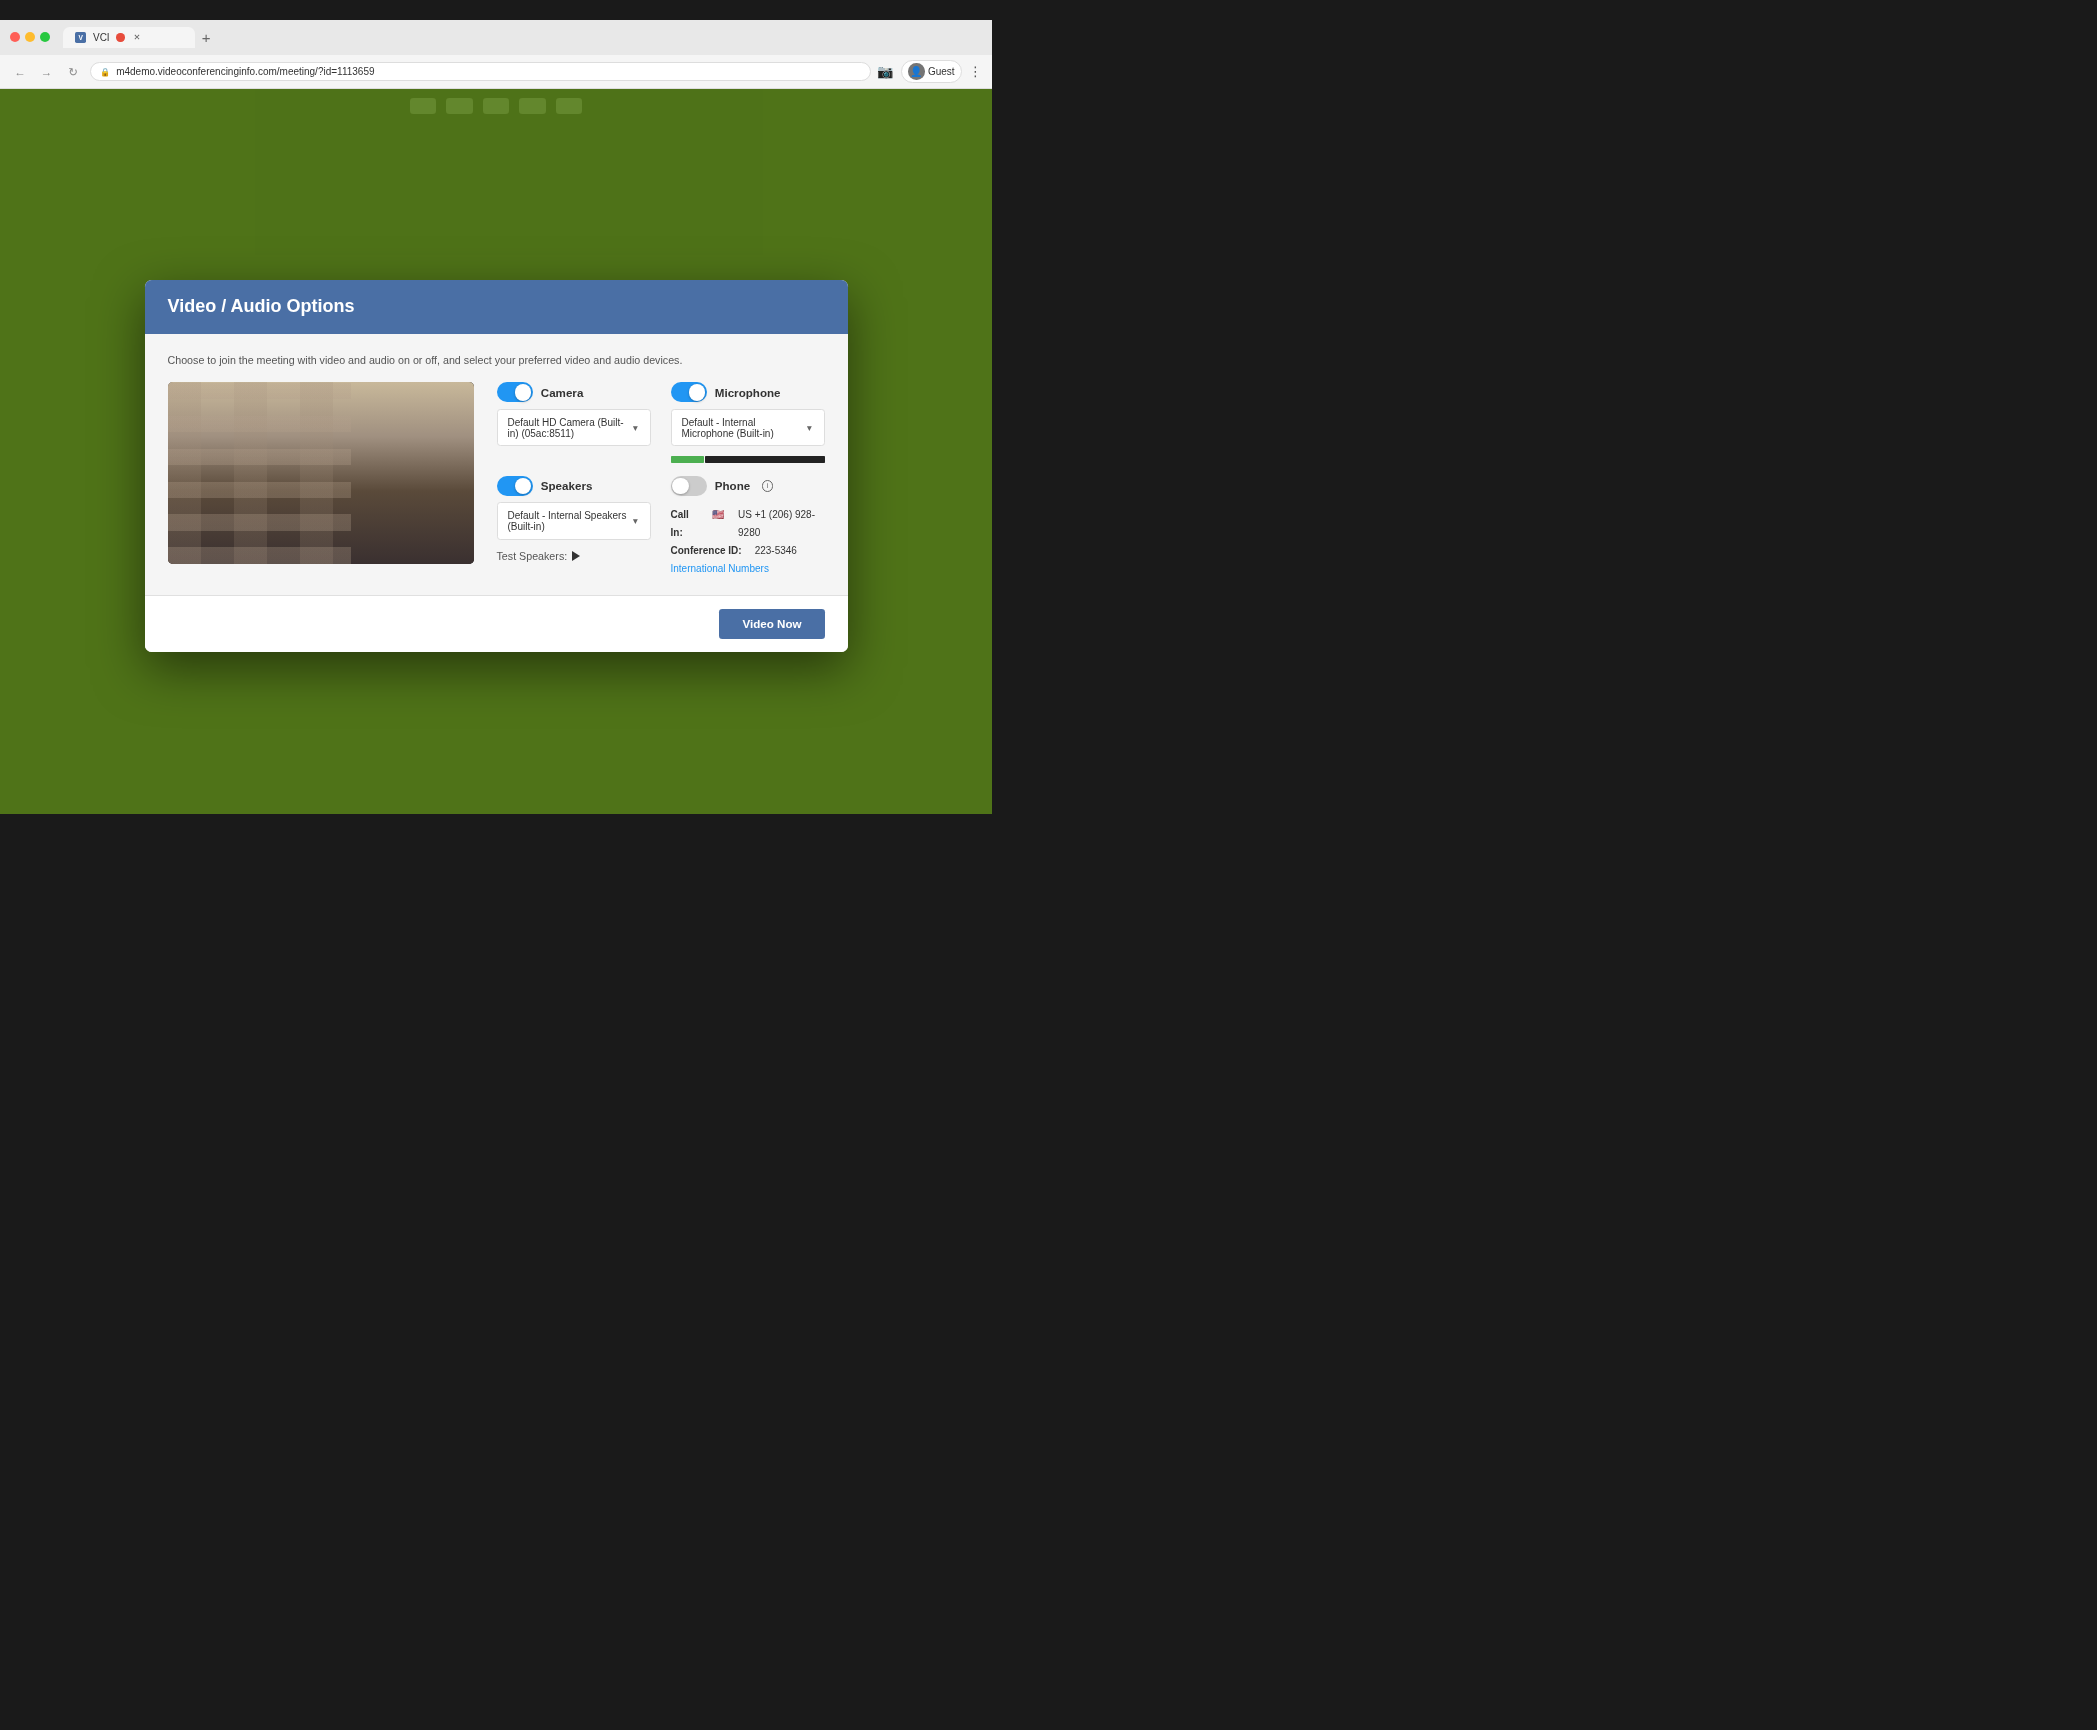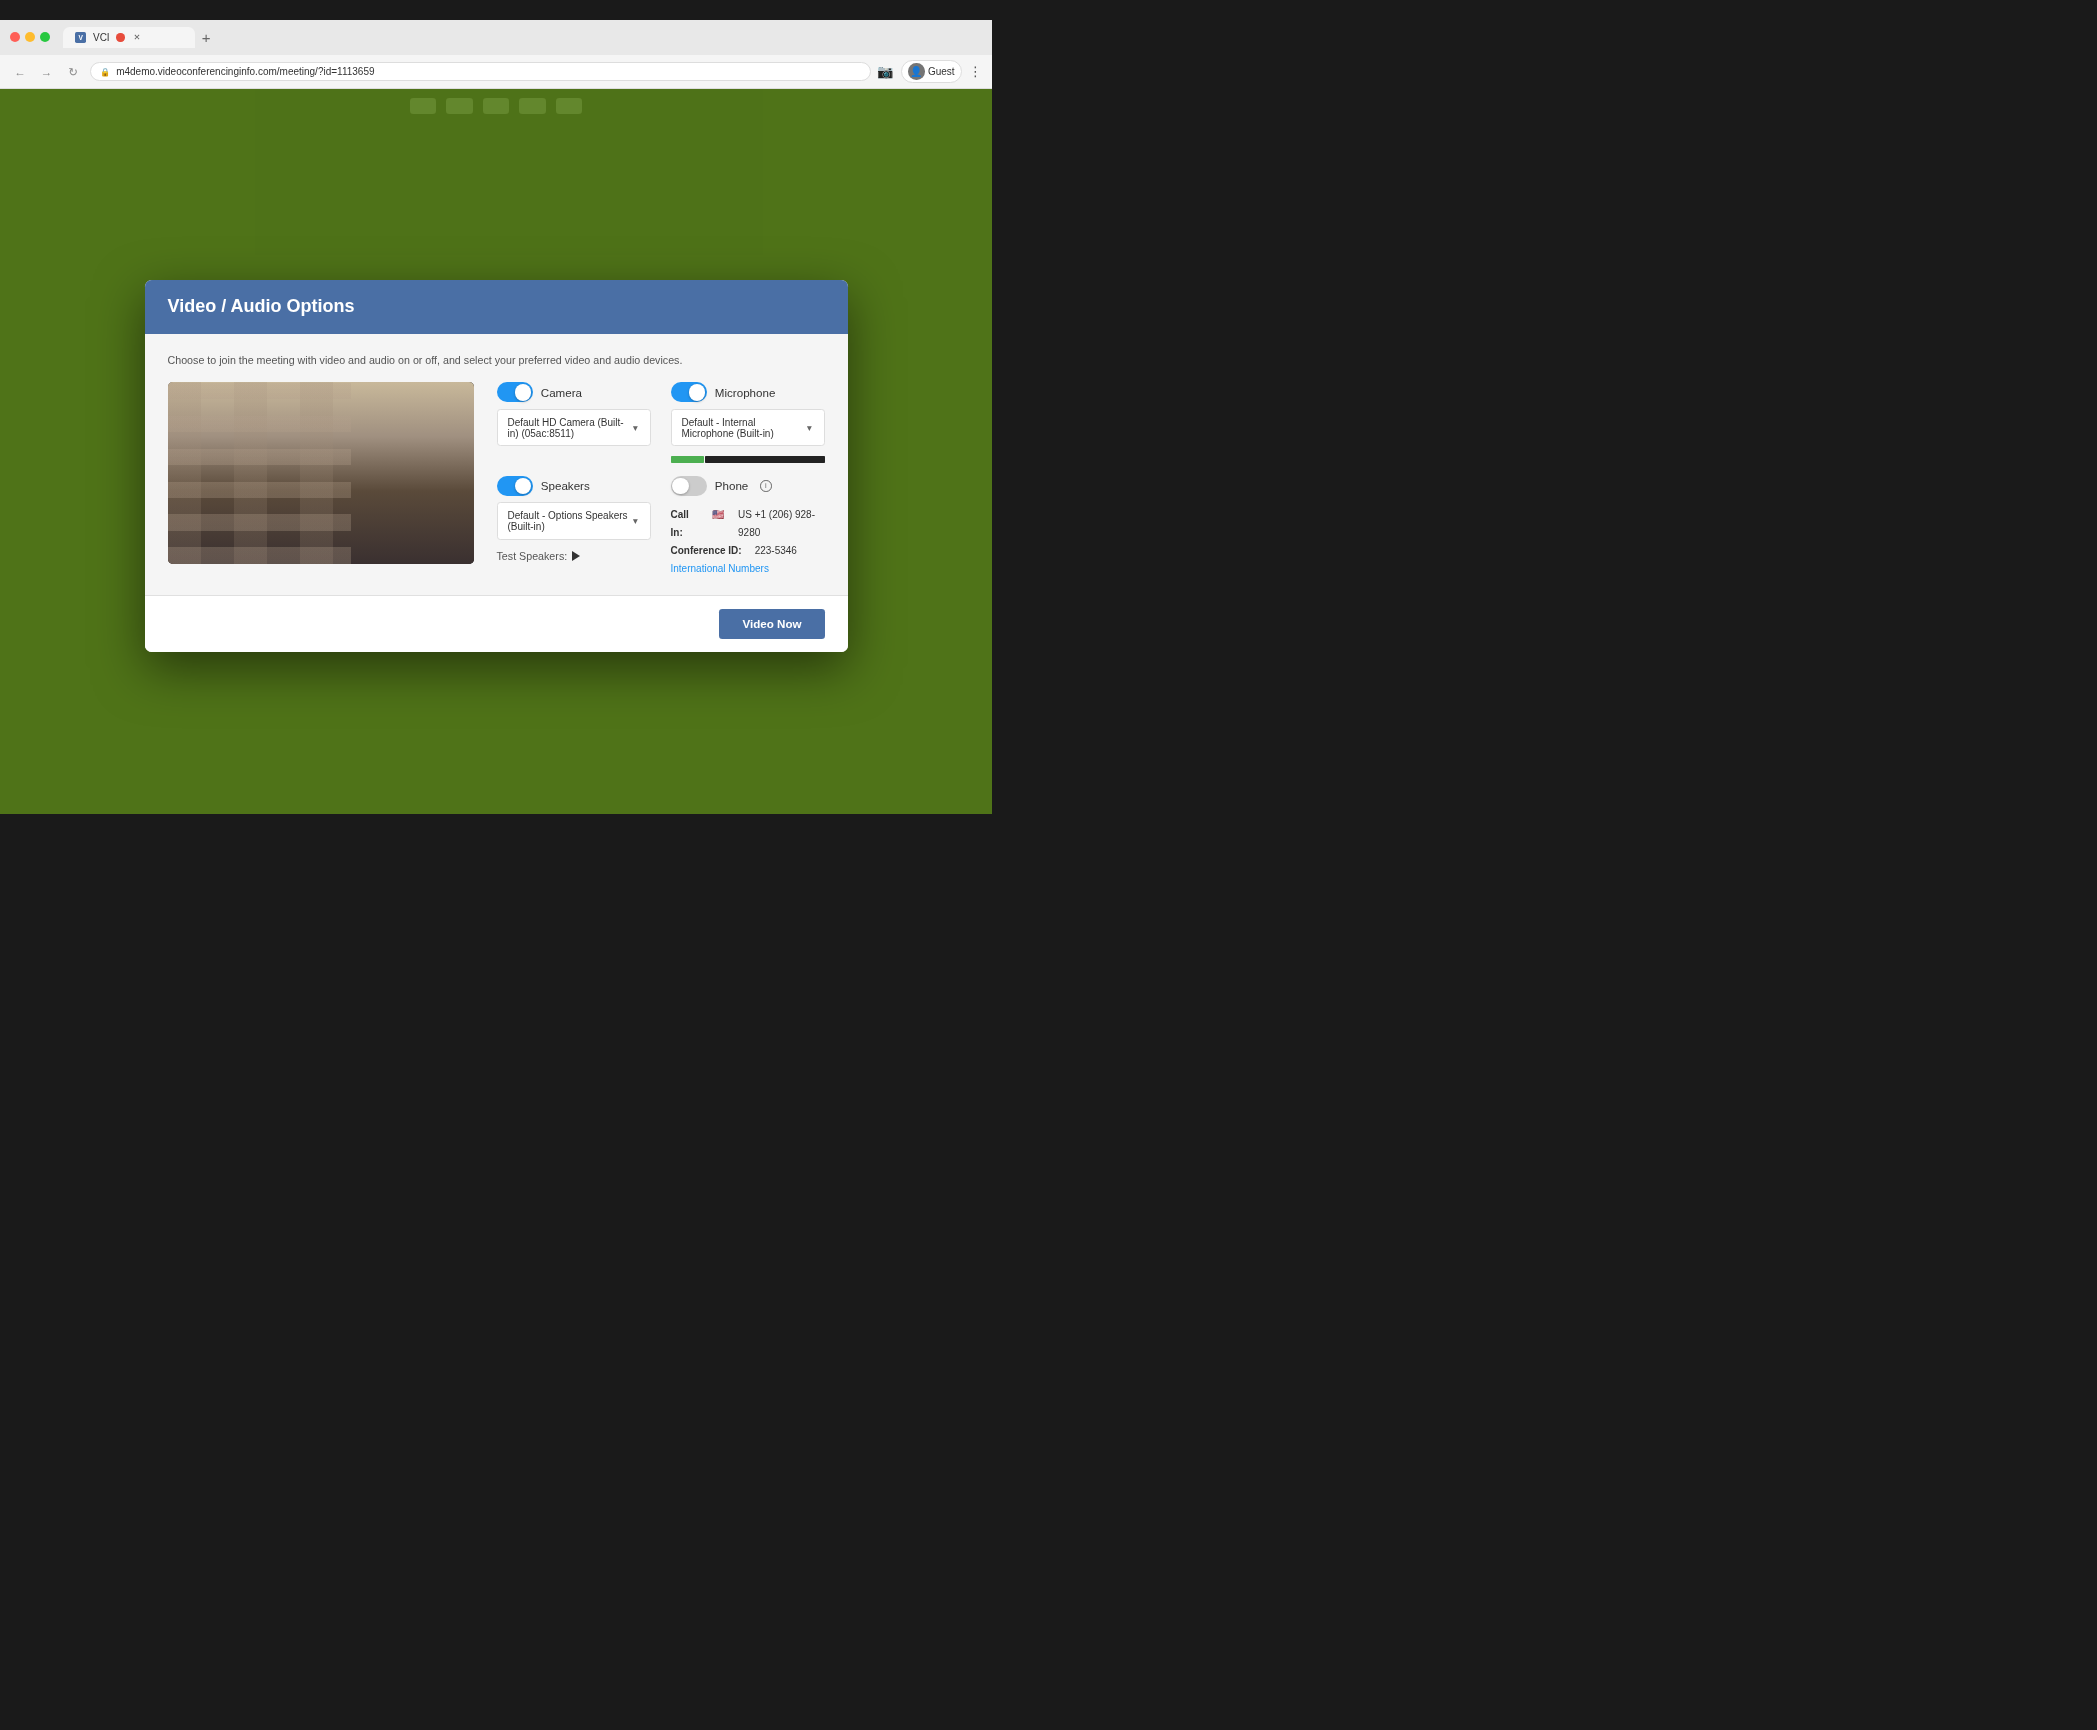"Camera" .control-label { font-weight: 400 -> 700 }
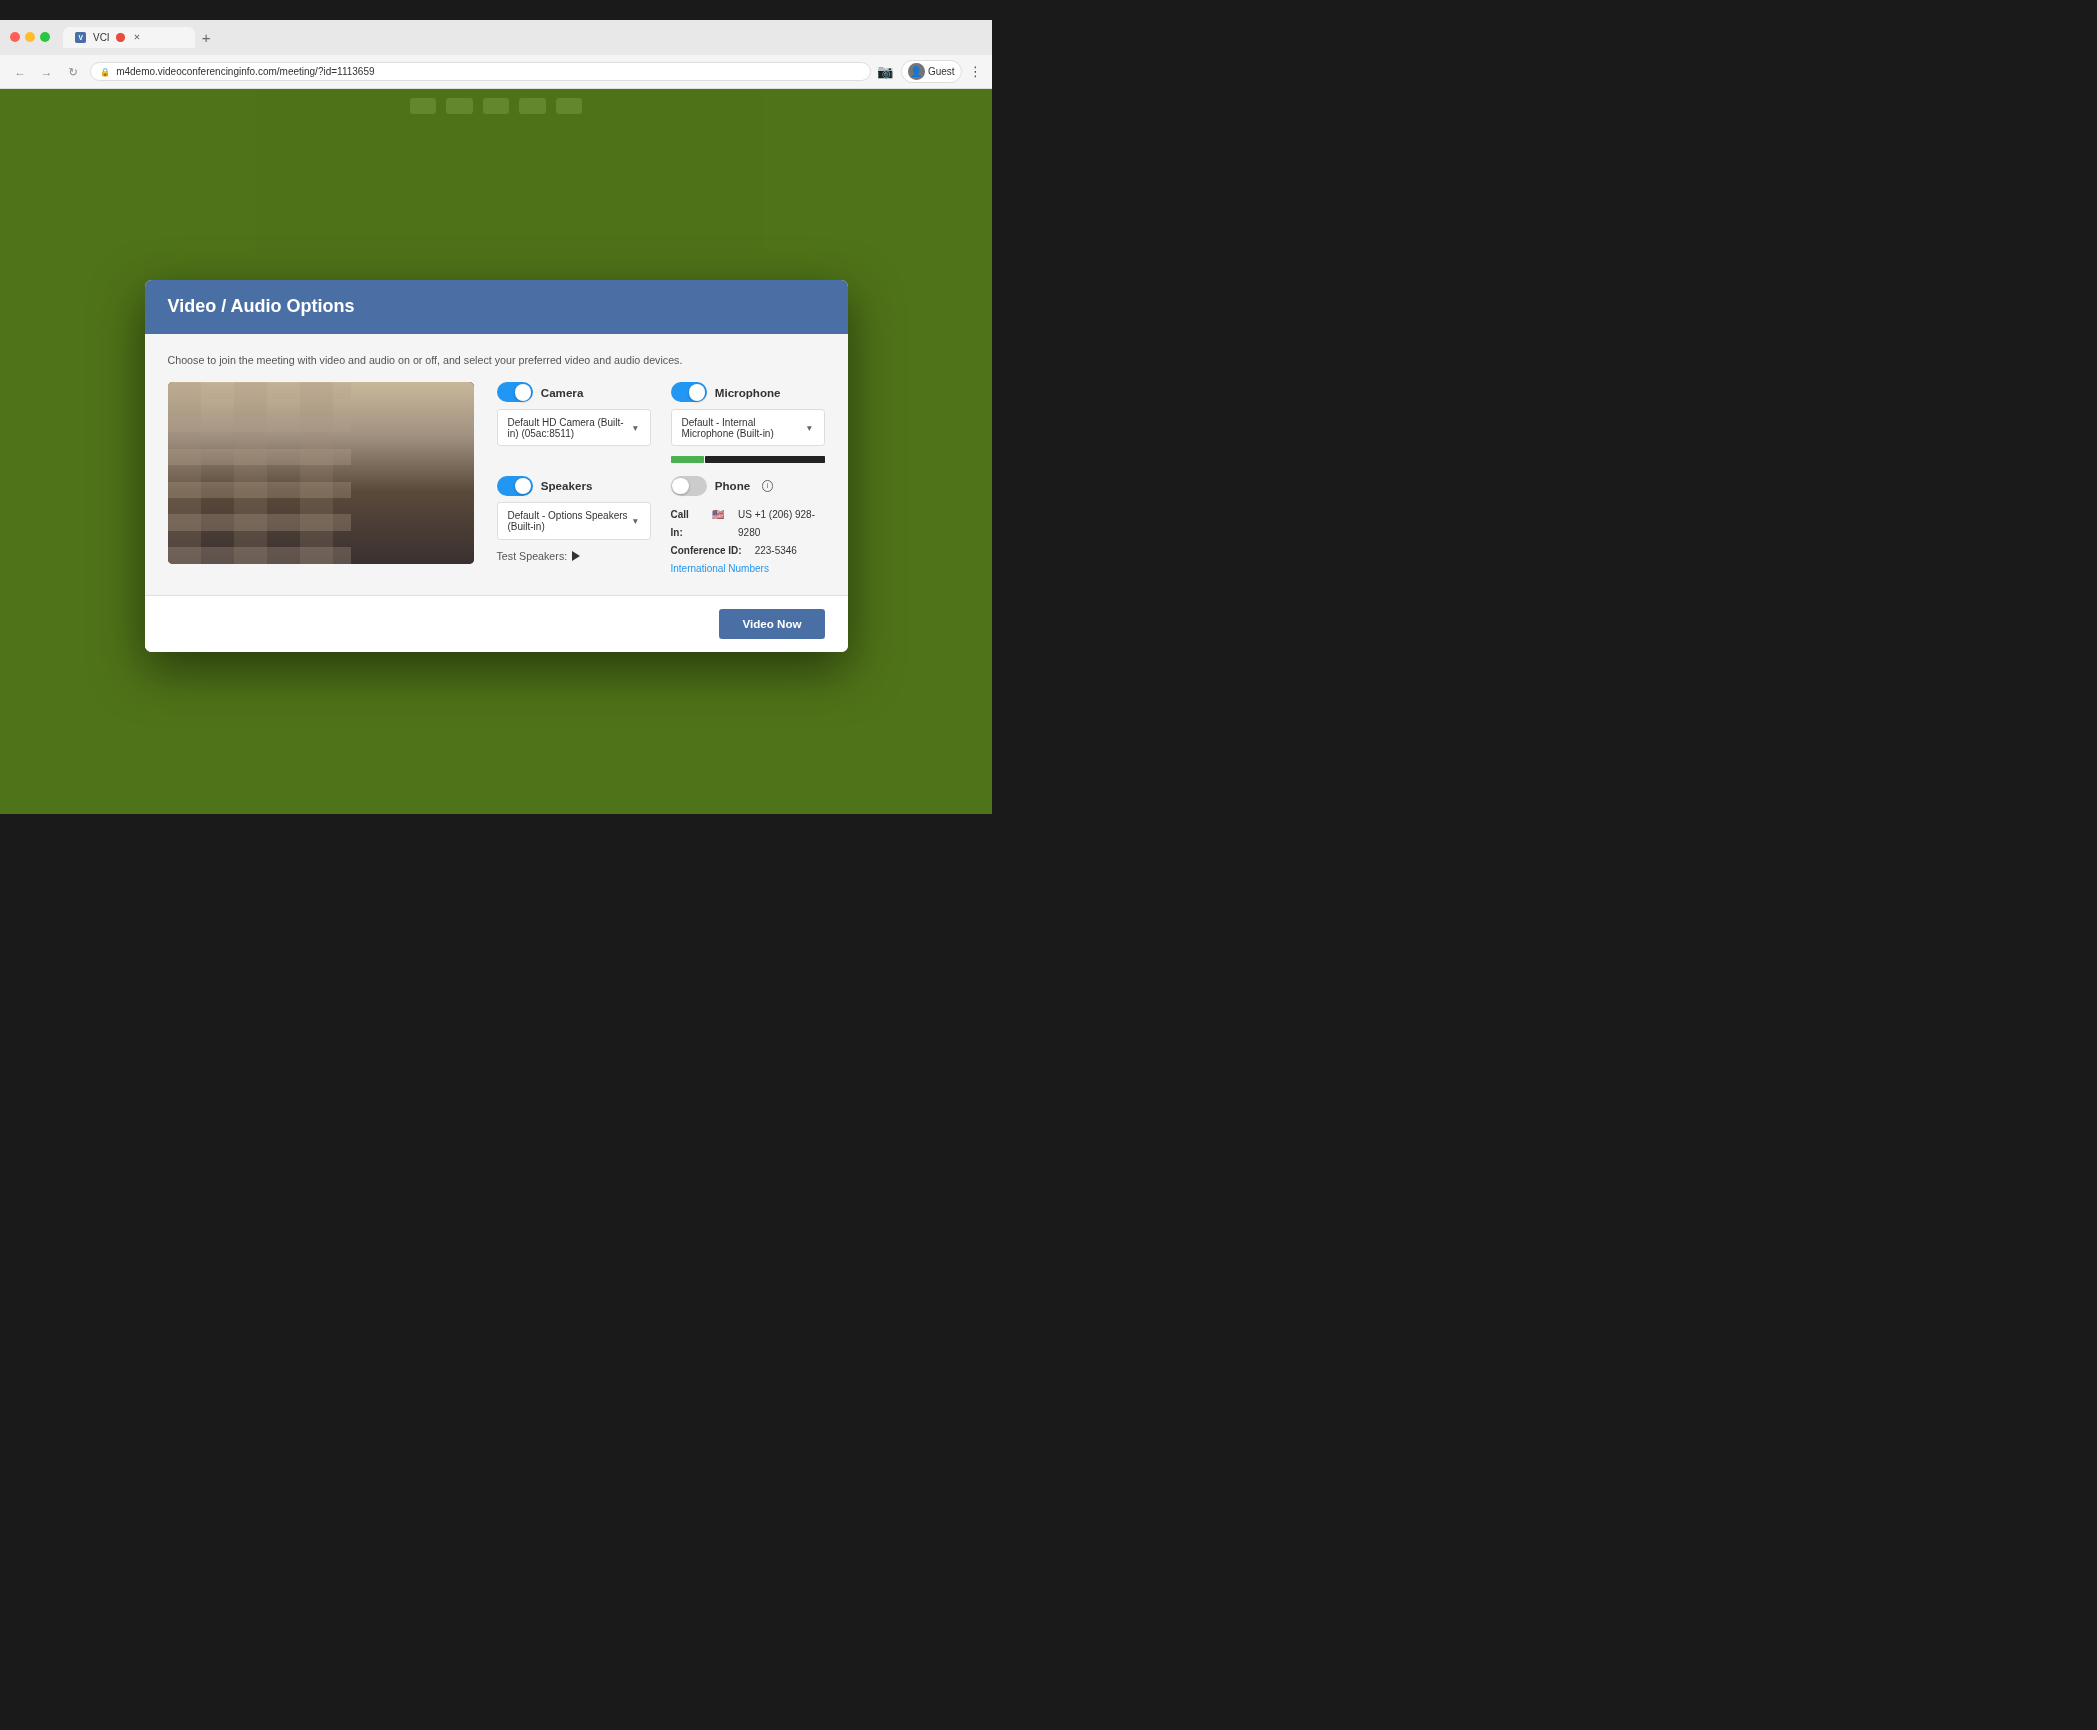"Default - Options Speakers (Built-in)" span { text: Options -> Internal }
